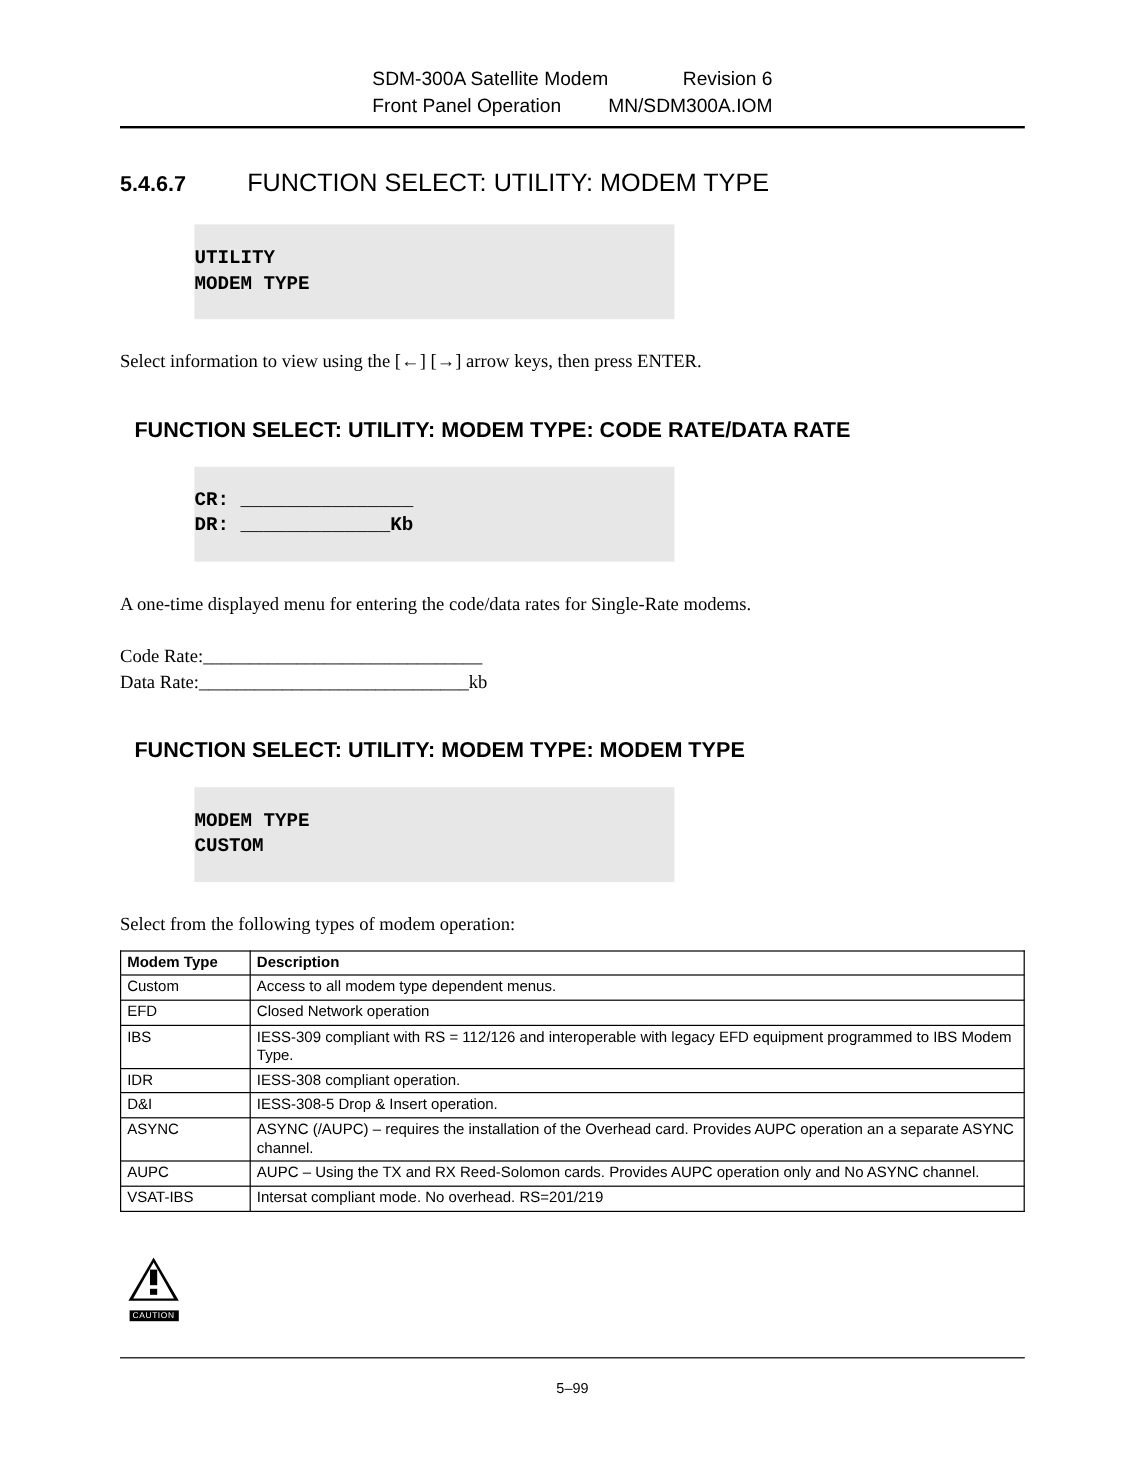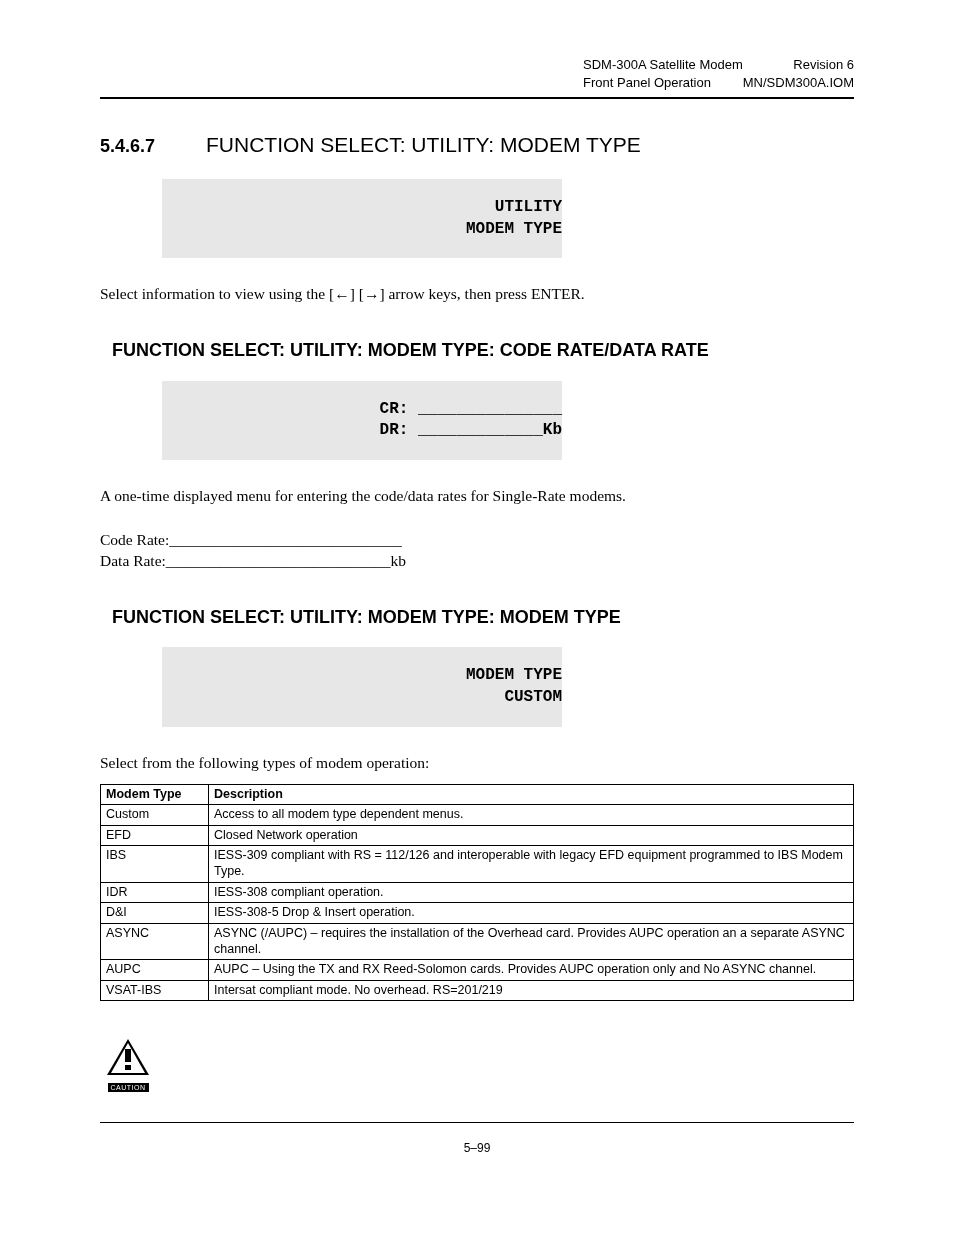"SDM-300A Satellite Modem" .hdr { font-size: 13px -> 16px; justify-content: flex-end -> center }
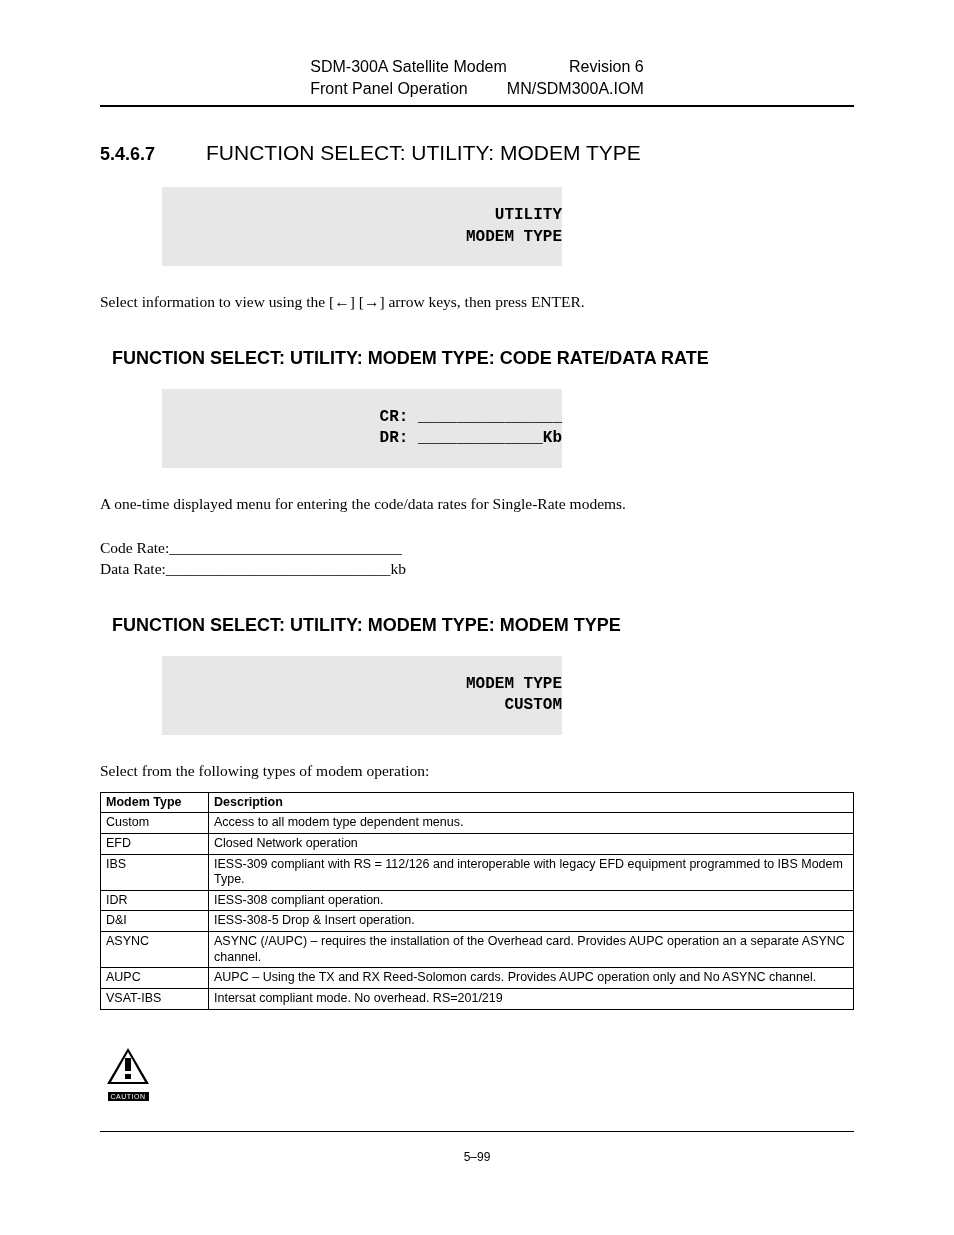"UTILITY" .lcd { text-align: right -> left }
